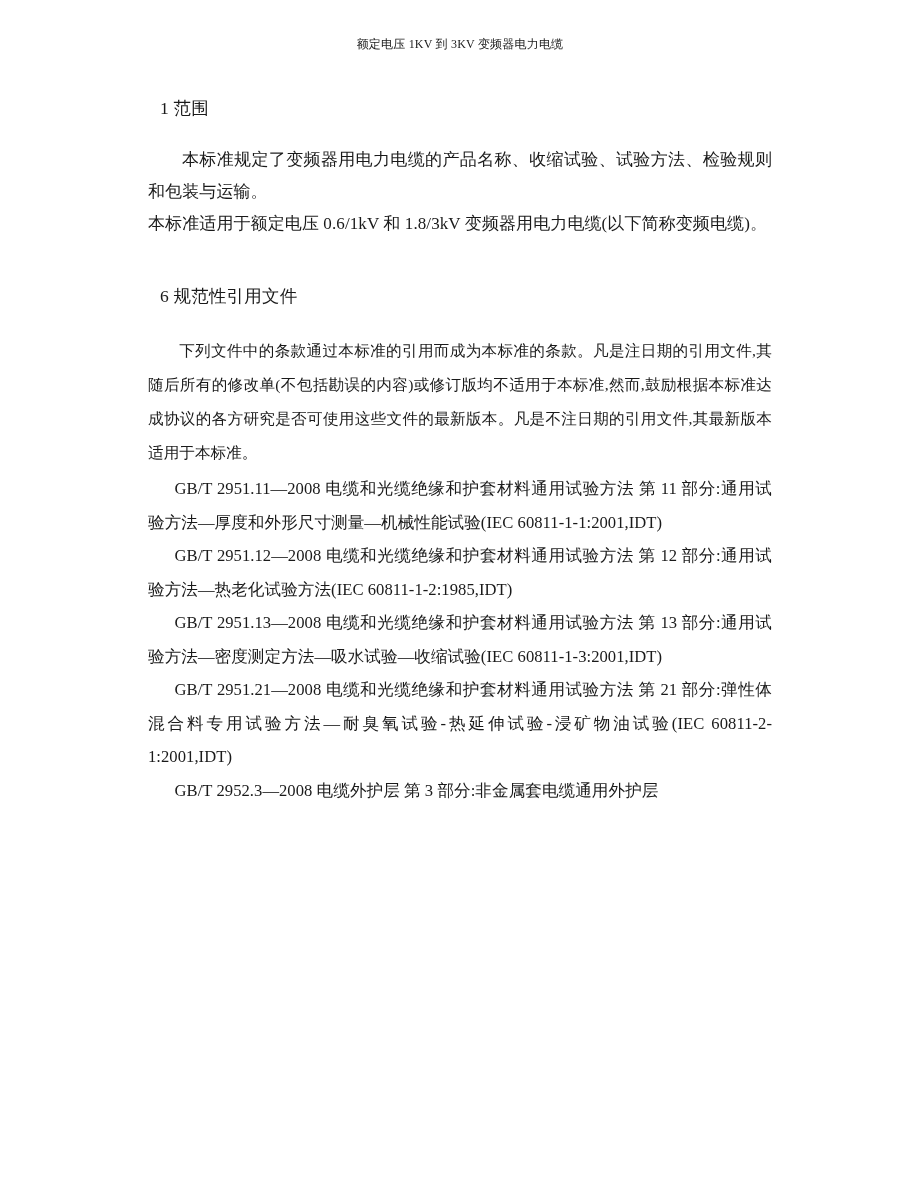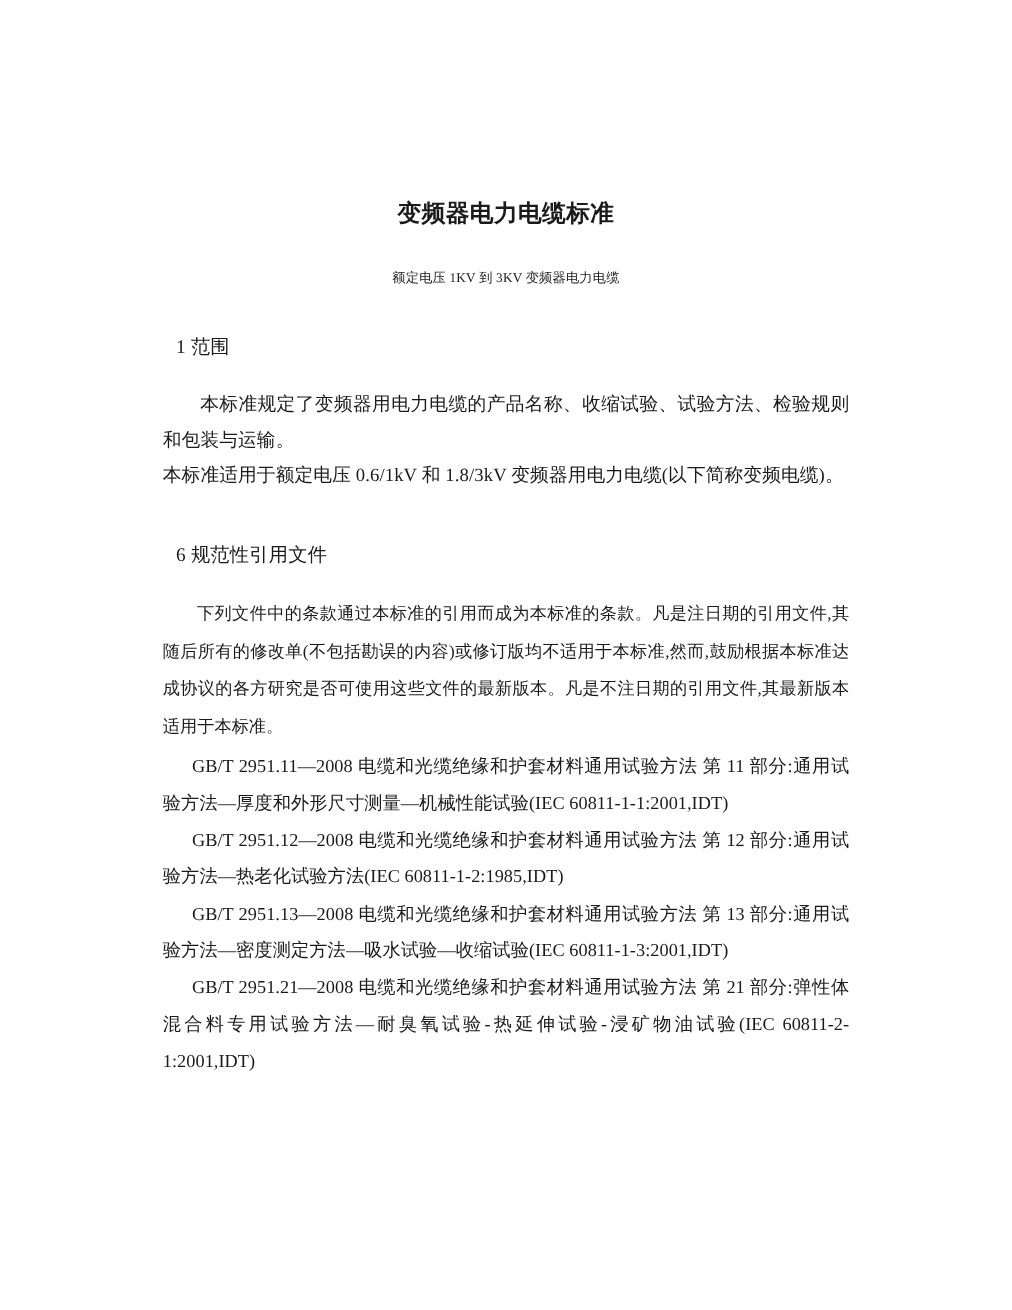"变频器电力电缆标准" h1.doc-title { html: <h1>变频器电力电缆标准</h1> -> none }
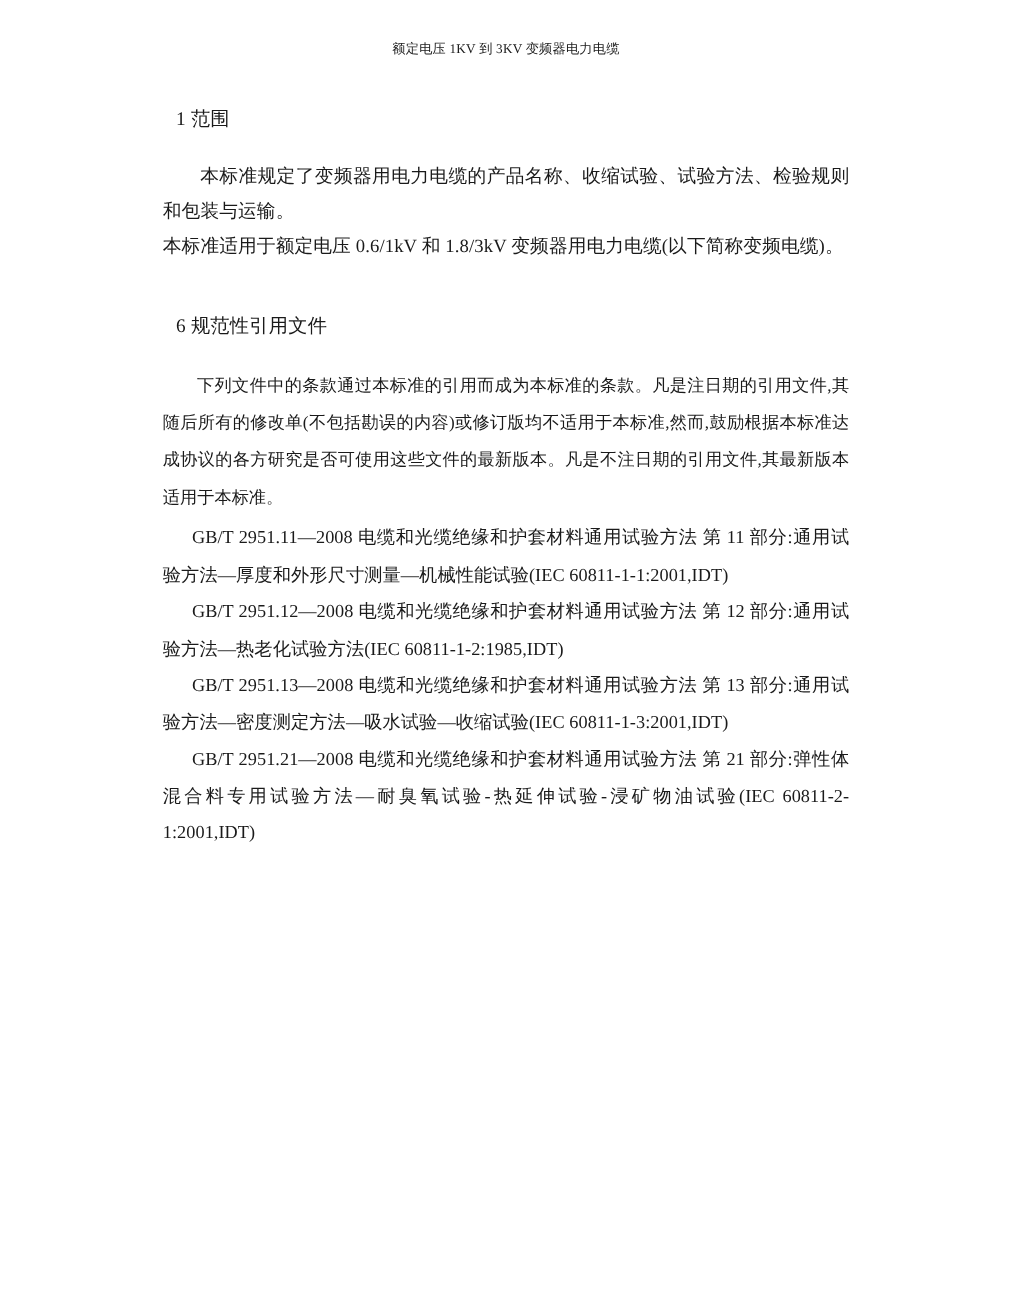"GB/T 2952.3—2008 电缆外护层 第 3" li.ref-item { html: none -> <li>GB/T 2952.3—2008 电缆外护层 第 3 部分:非金属套电缆通用外护层</li> }
